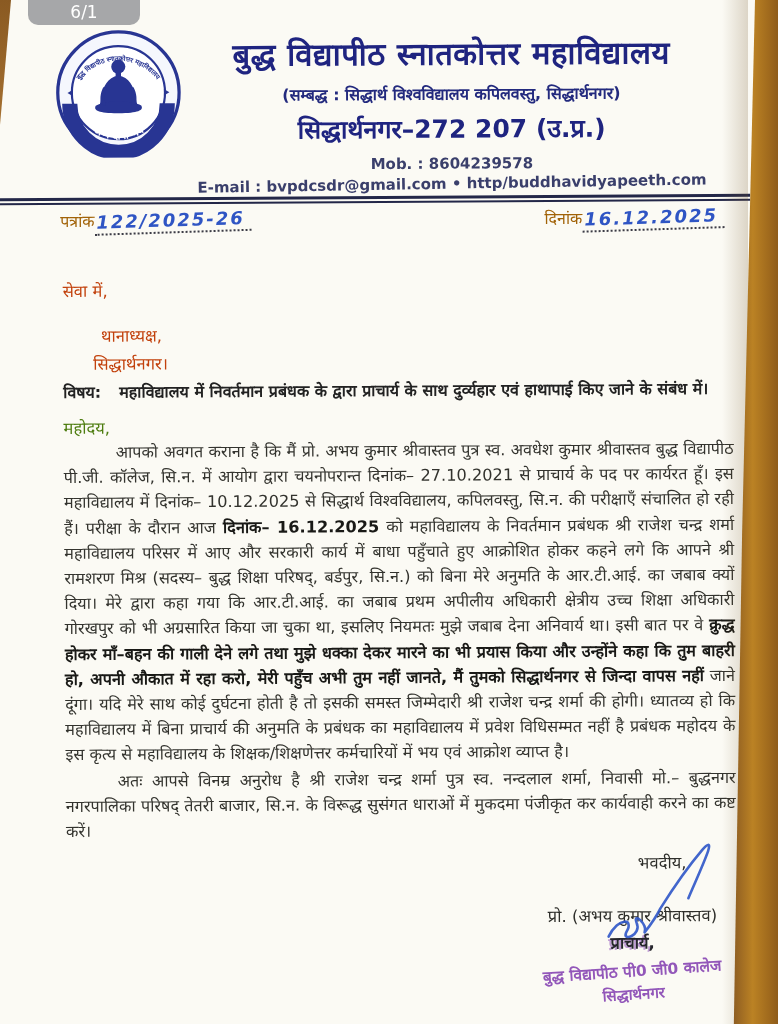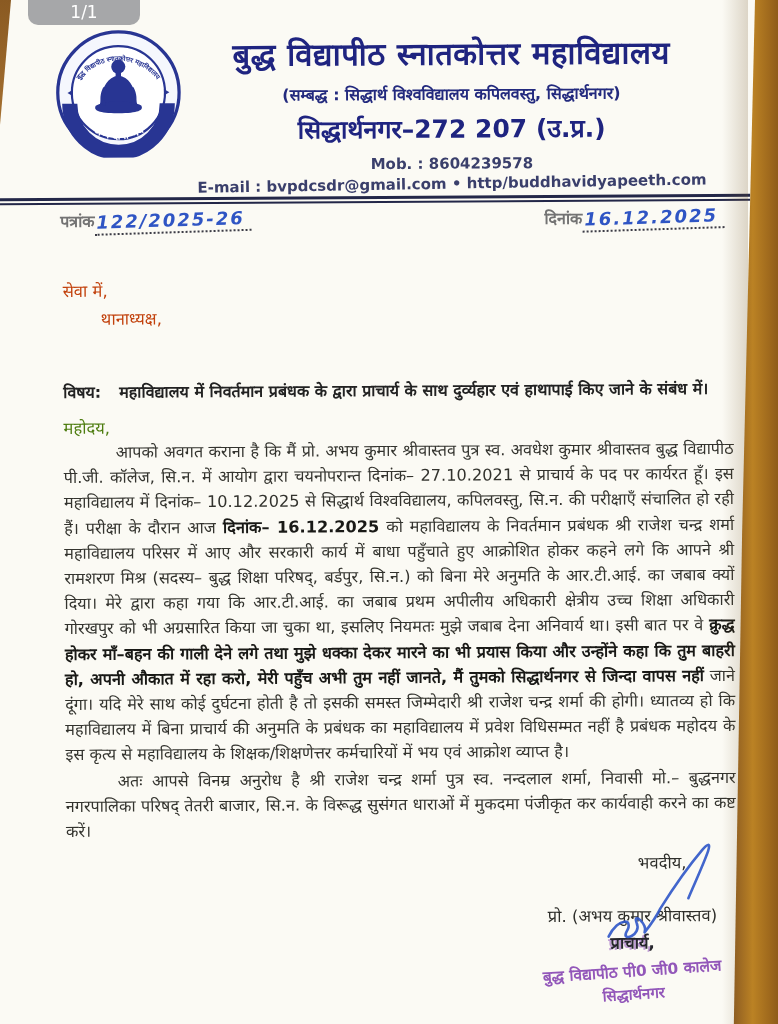"1/1" span { text: 1/1 -> 6/1 }
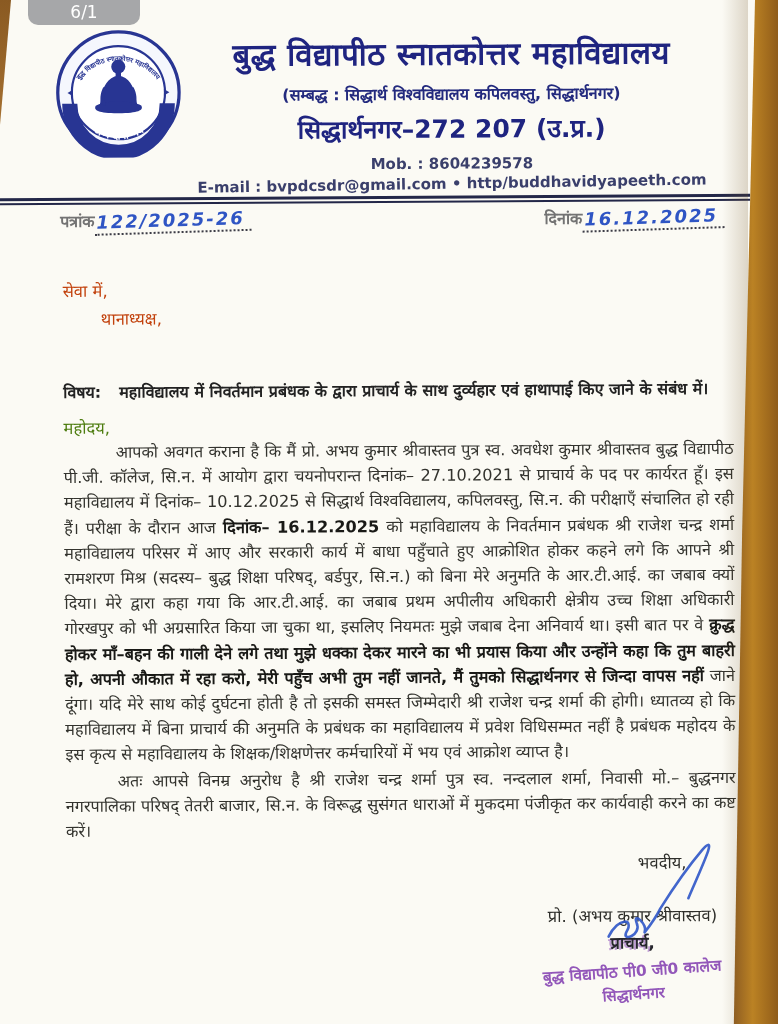"पत्रांक" .printed-label { color: #737373 -> #a16207; font-weight: bold -> normal }
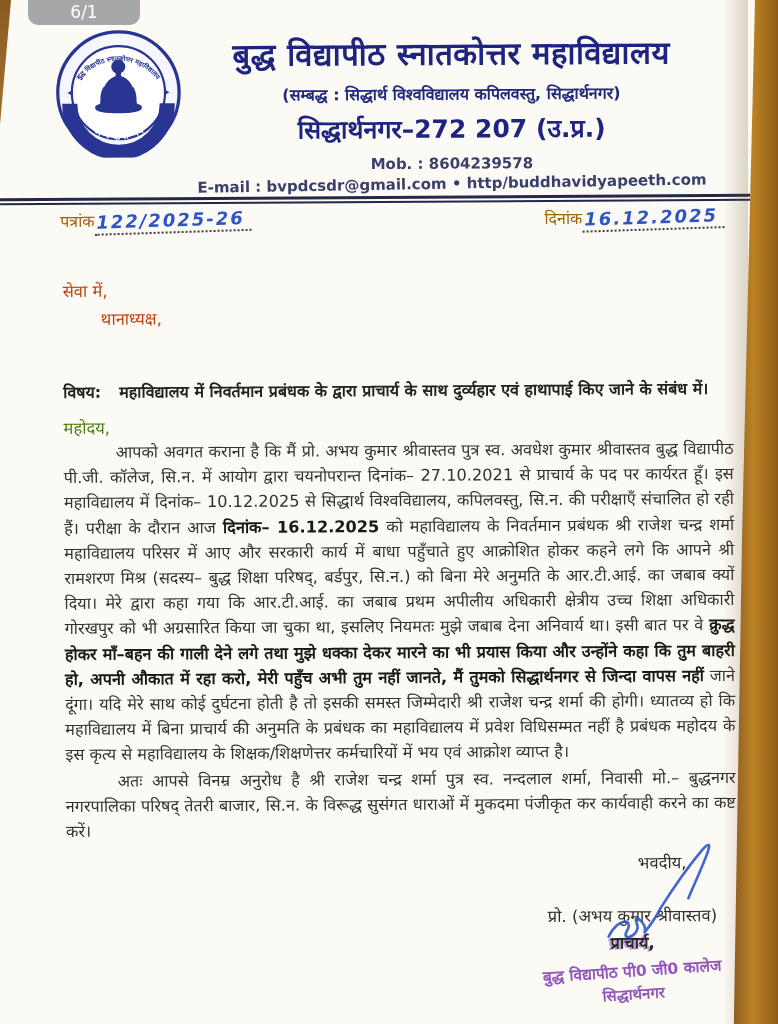"थानाध्यक्ष," .recip-l1 { margin-top: none -> 17px }
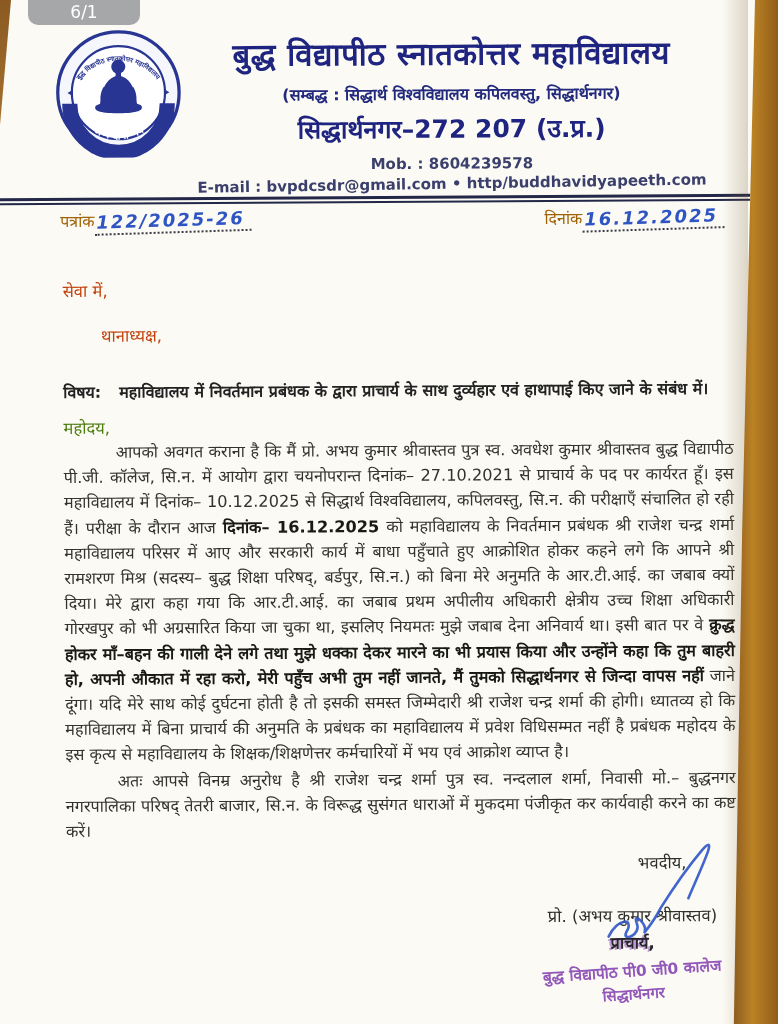"सिद्धार्थनगर।" div.recip-l3 { html: none -> <div>सिद्धार्थनगर।</div> }
